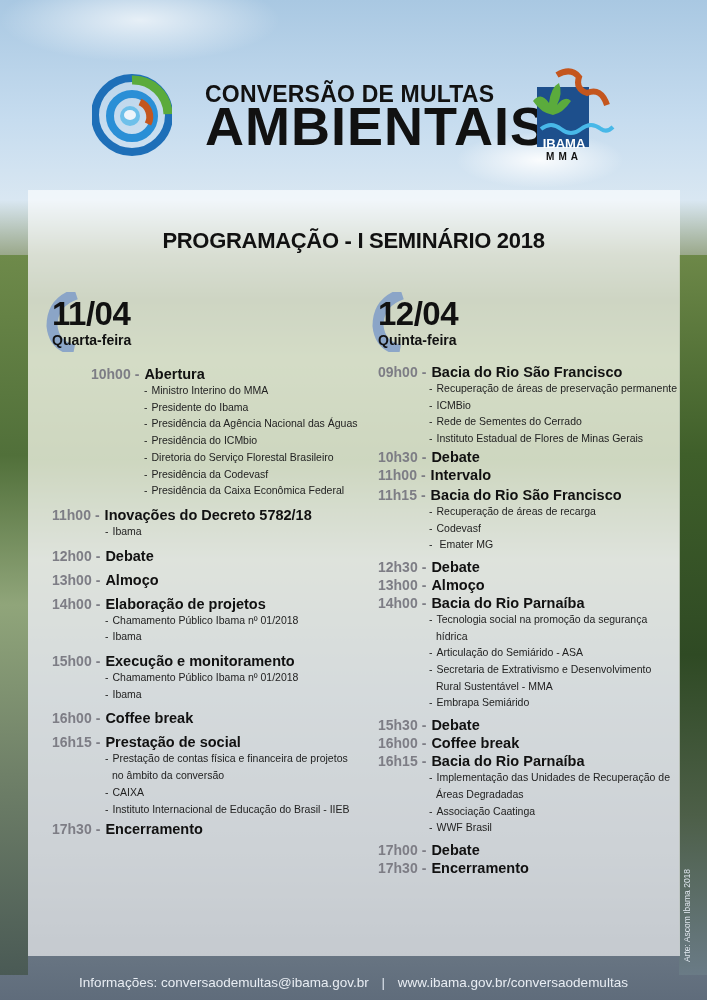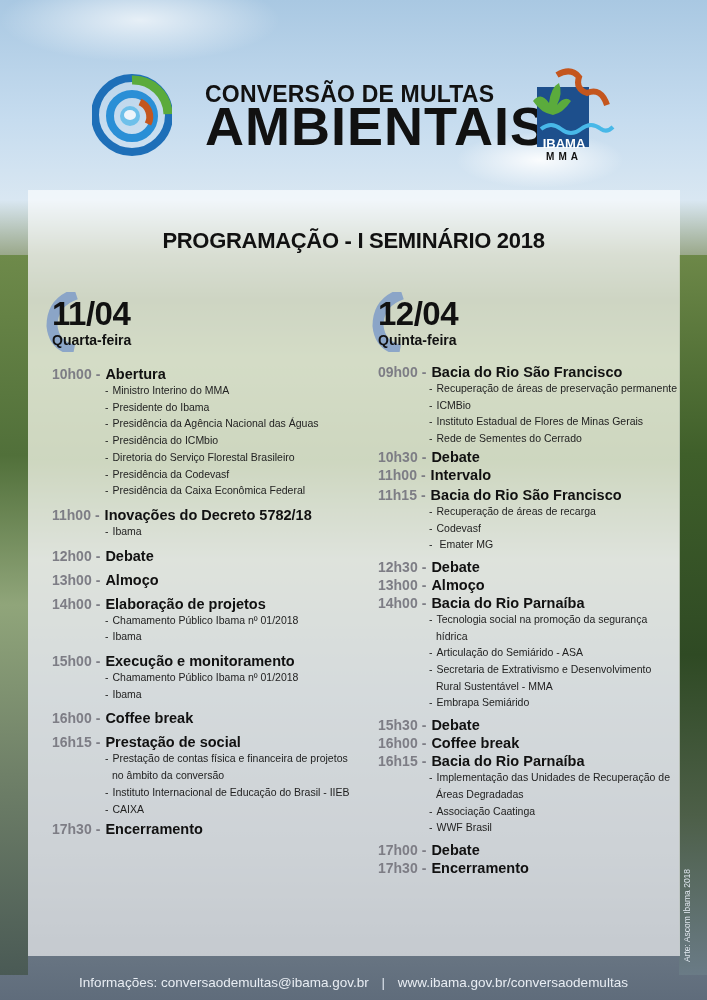"10h00" div.slot { margin-left: none -> 39px }
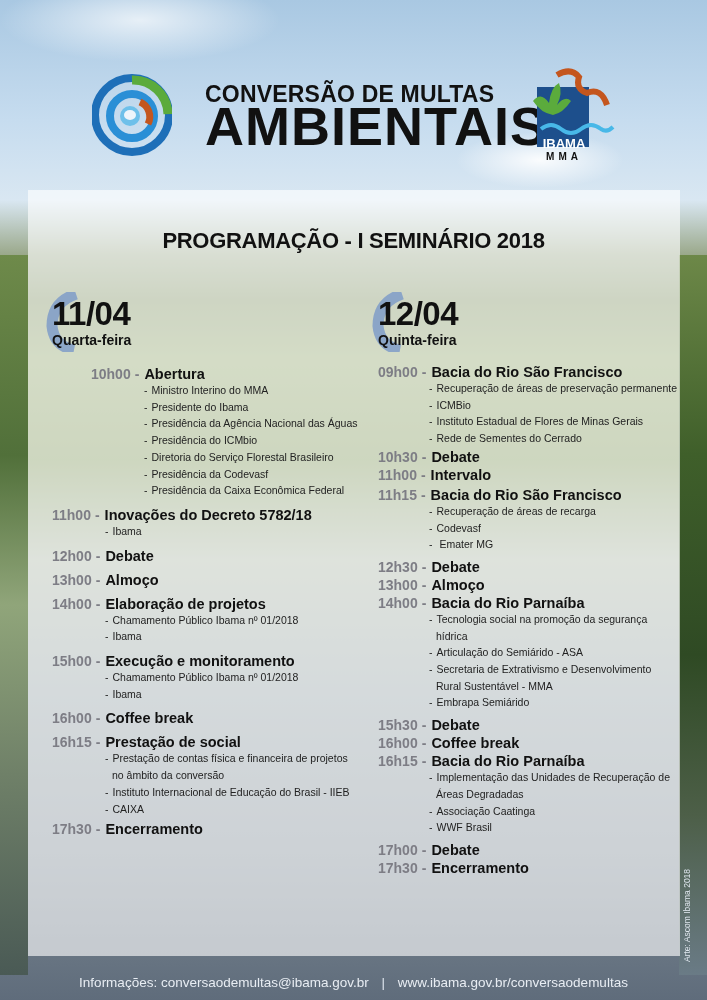"- Instituto Estadual de Flores" li { order: before "- Rede de Sementes do" -> after "- Rede de Sementes do" }
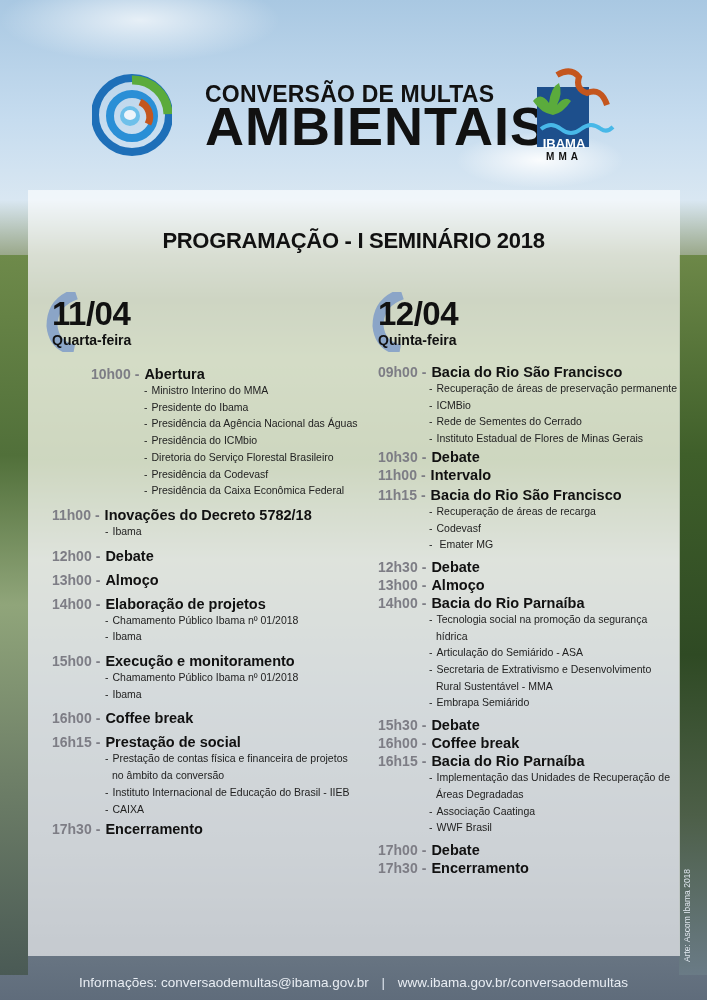"- Instituto Internacional de Educação" li { order: before "- CAIXA" -> after "- CAIXA" }
